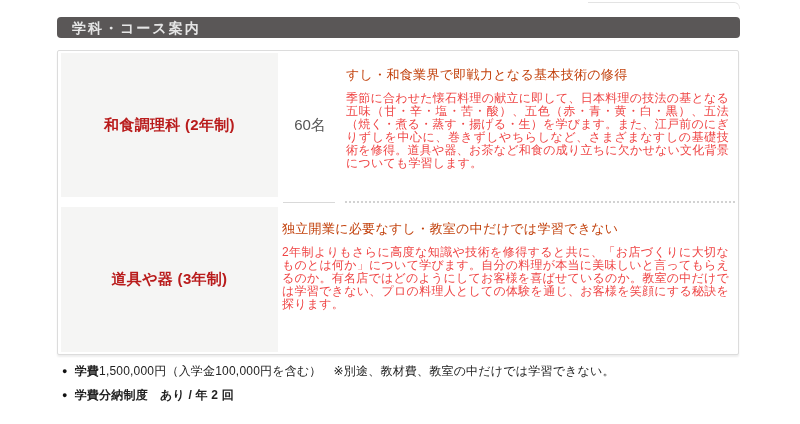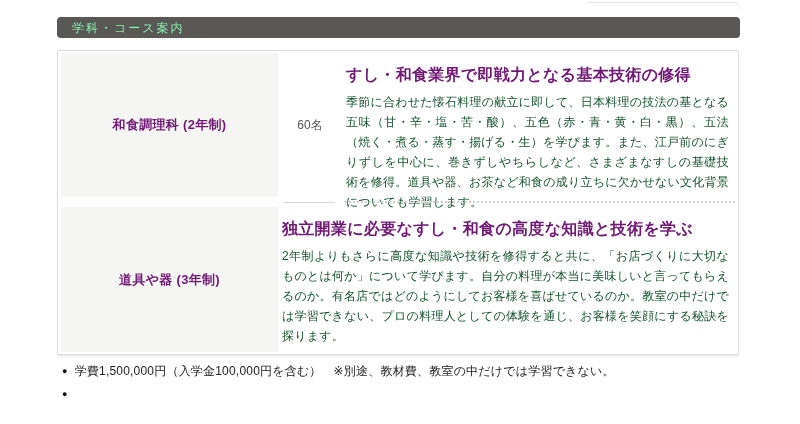"学科・コース案内" .heading-bar .title { color: #86efac -> #e5e5e5; font-size: 12px -> 14px; font-weight: normal -> bold }
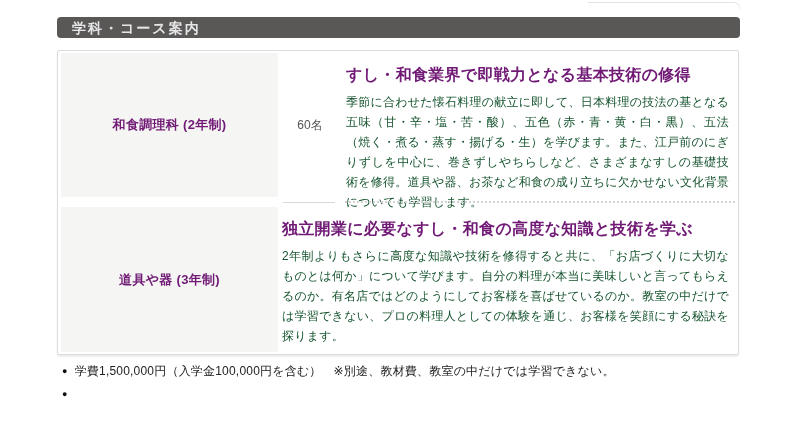"すし・和食業界で即戦力となる基本技術の修得" .desc-headline { color: #701a75 -> #c2410c; font-size: 16px -> 13px; font-weight: bold -> normal }
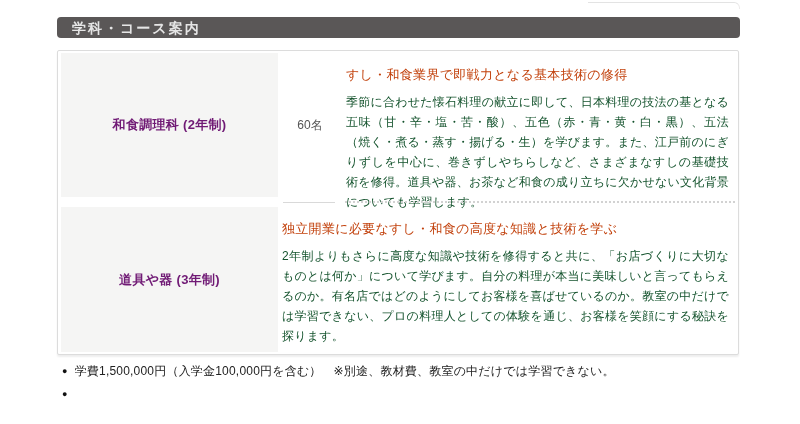"季節に合わせた懐石料理の献立に即して、日本料理の技法の基となる五味（甘・辛・塩・" .desc-body { color: #14532d -> #ef4444; line-height: 20px -> 13px }
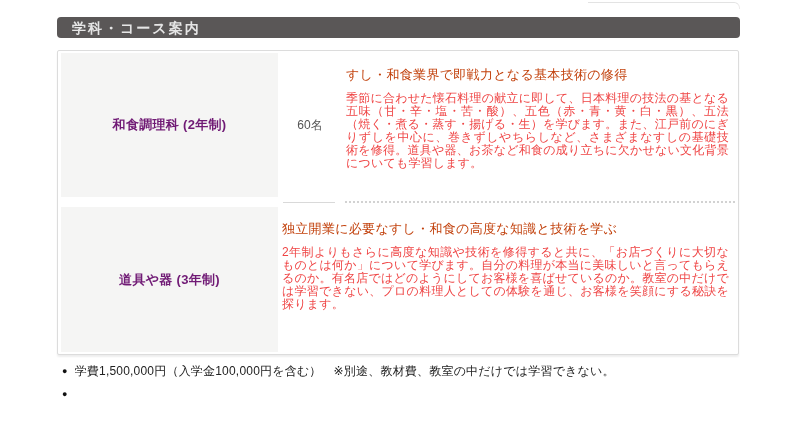"和食調理科 (2年制)" .name-cell { color: #701a75 -> #b91c1c; font-size: 13px -> 15px }
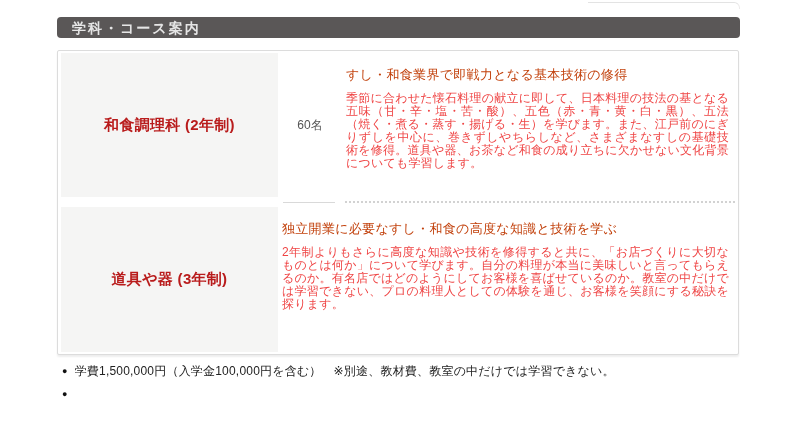"60名" .capacity-cell { font-size: 12px -> 15px }
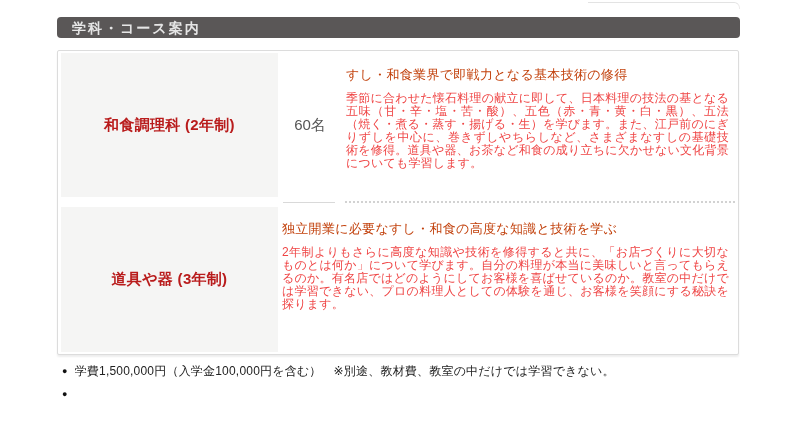"独立開業に必要なすし・和食の高度な知識と技術を学ぶ" div.desc-headline { text: 和食の高度な知識と技術を学ぶ -> 教室の中だけでは学習できない }
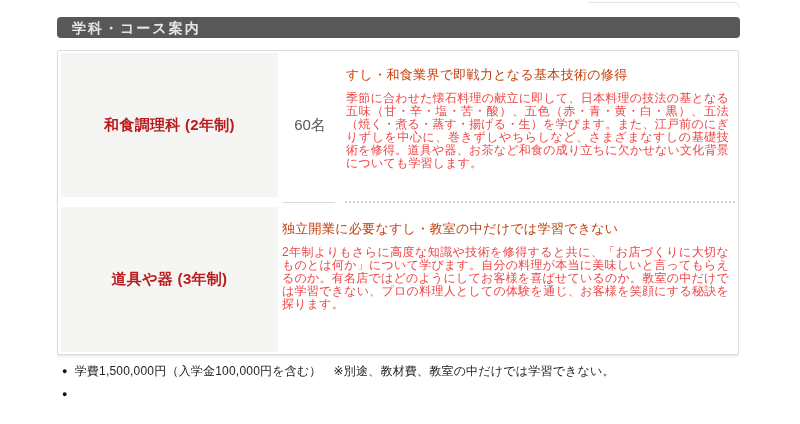"学費" .note-label { font-weight: normal -> bold }
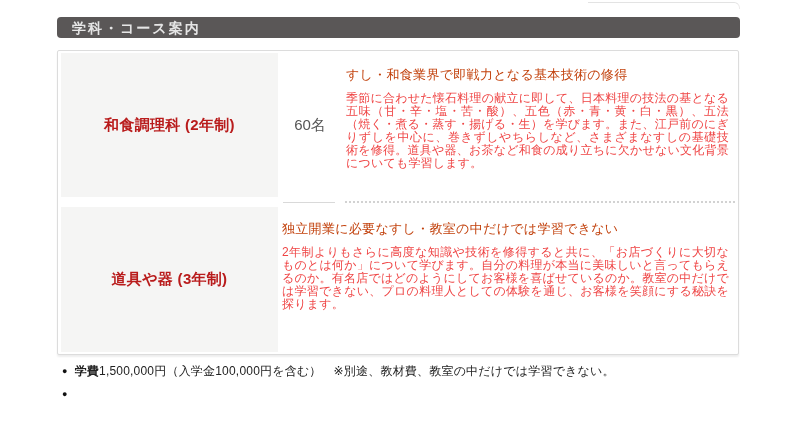"学費分納制度 あり / 年 2" span.note-label { html: none -> <span>学費分納制度 あり / 年 2 回</span> }
